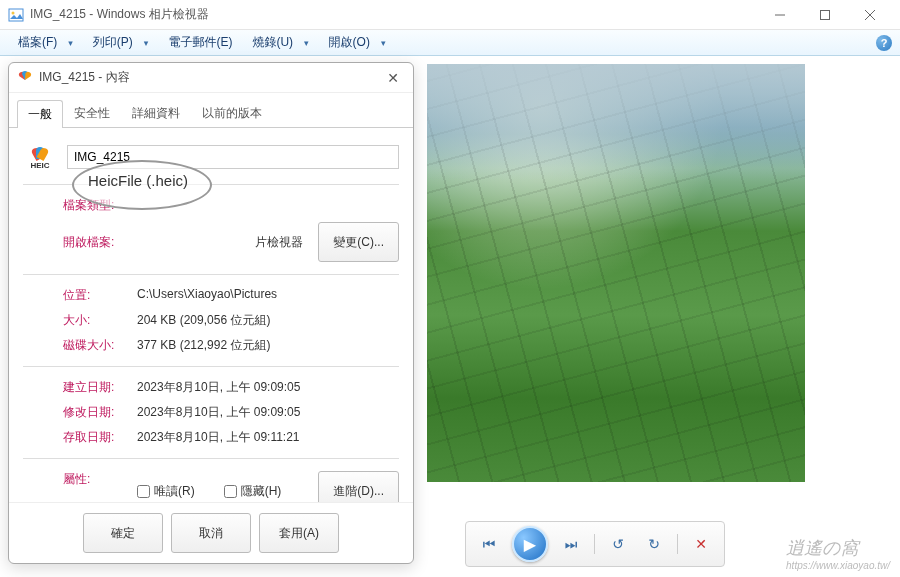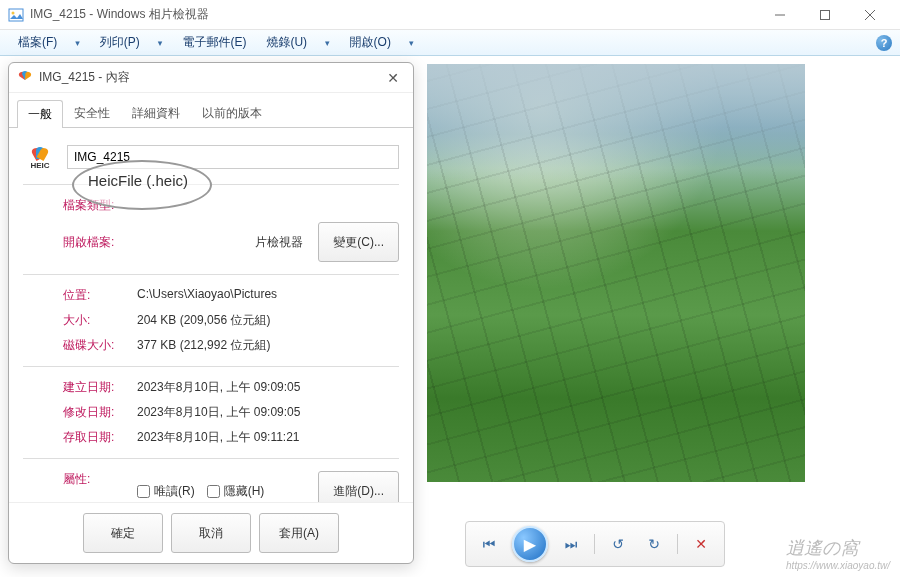"檔案(F)" .menubar .menu-item { gap: 18px -> 11px }
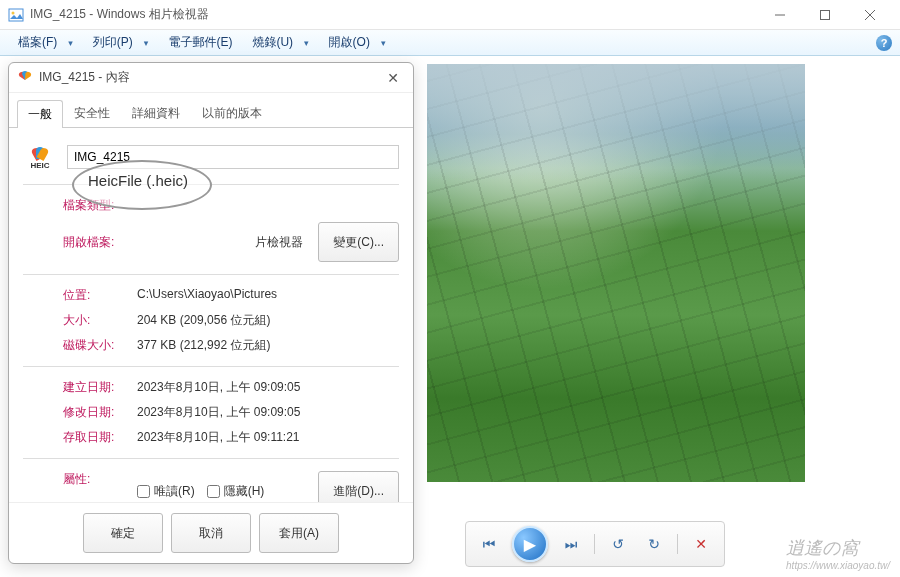"唯讀(R)" .checks { gap: 12px -> 29px }
